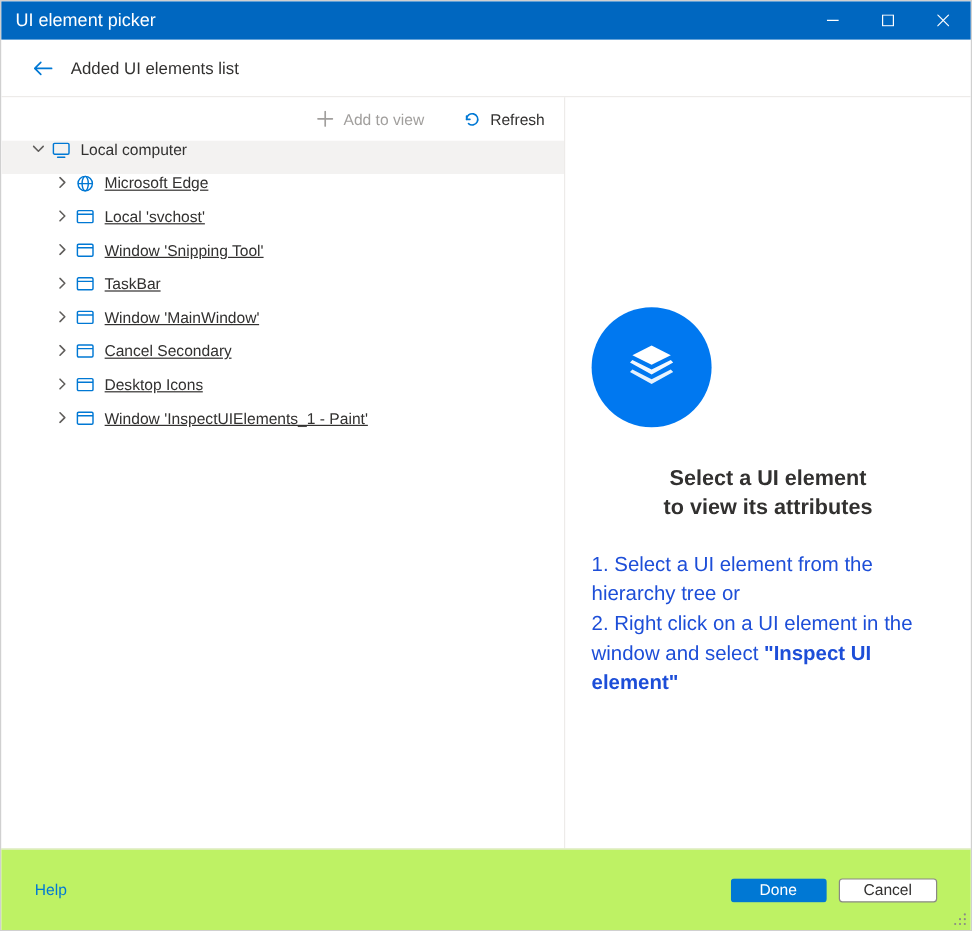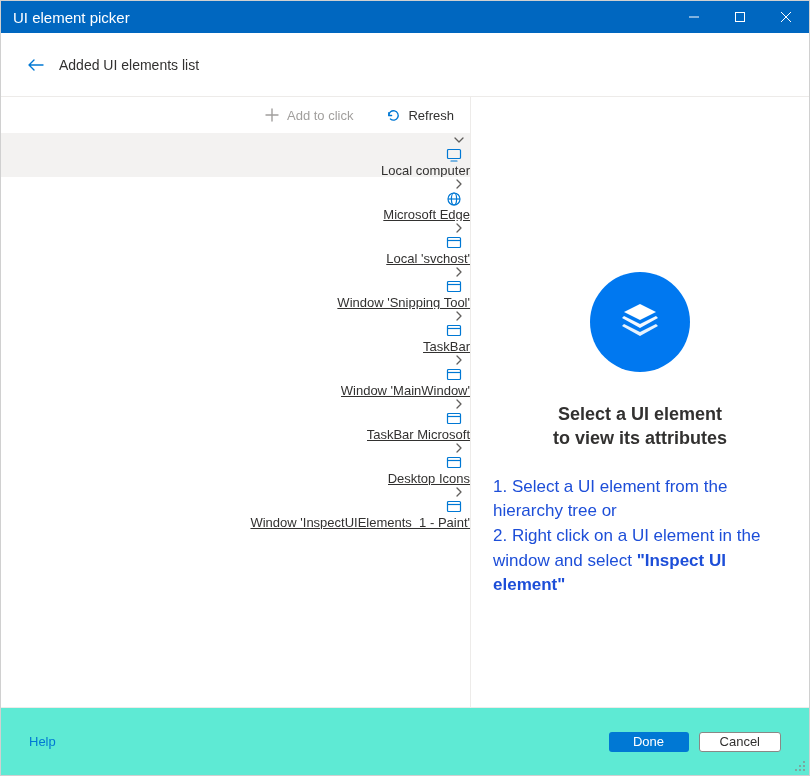"Added UI elements list" .header { height: 64px -> 48px }
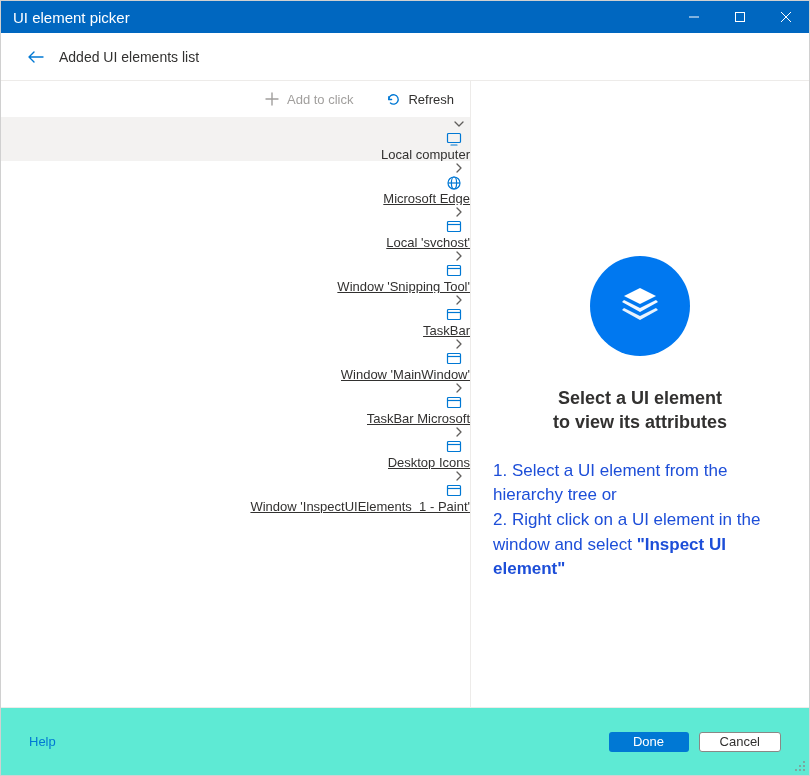"Add to click" span { text: click -> view }
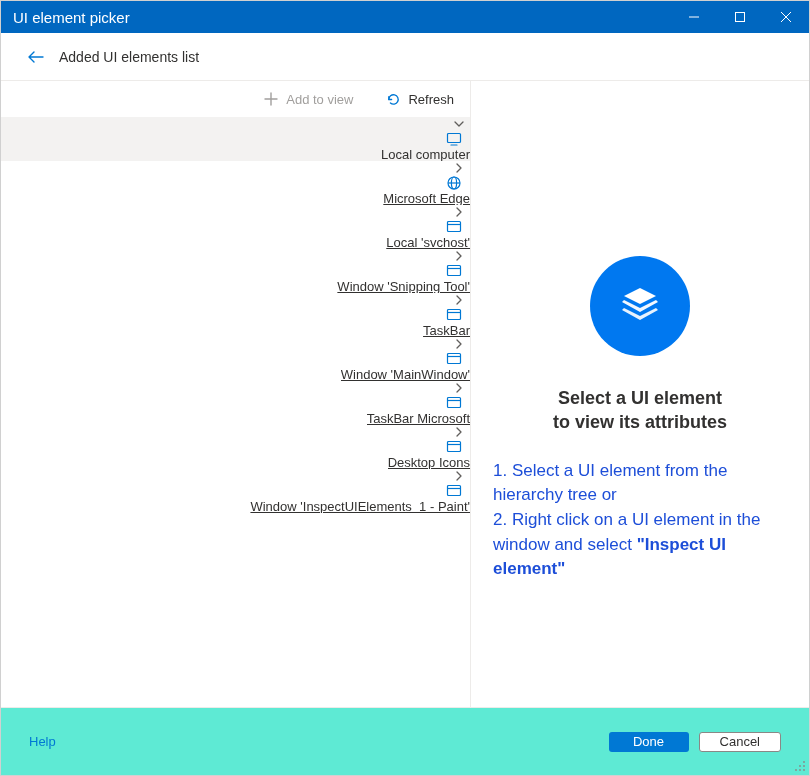"Local computer" .tree-row { align-items: flex-end -> flex-start; flex-direction: column -> none; height: 44px -> 28px }
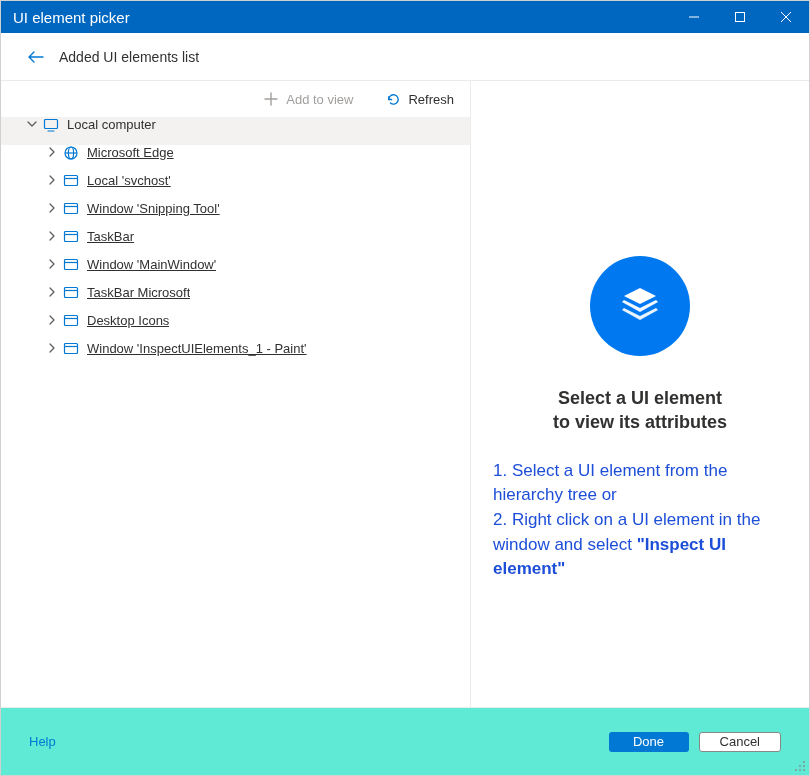"TaskBar Microsoft" span.node-label { text: TaskBar Microsoft -> Cancel Secondary }
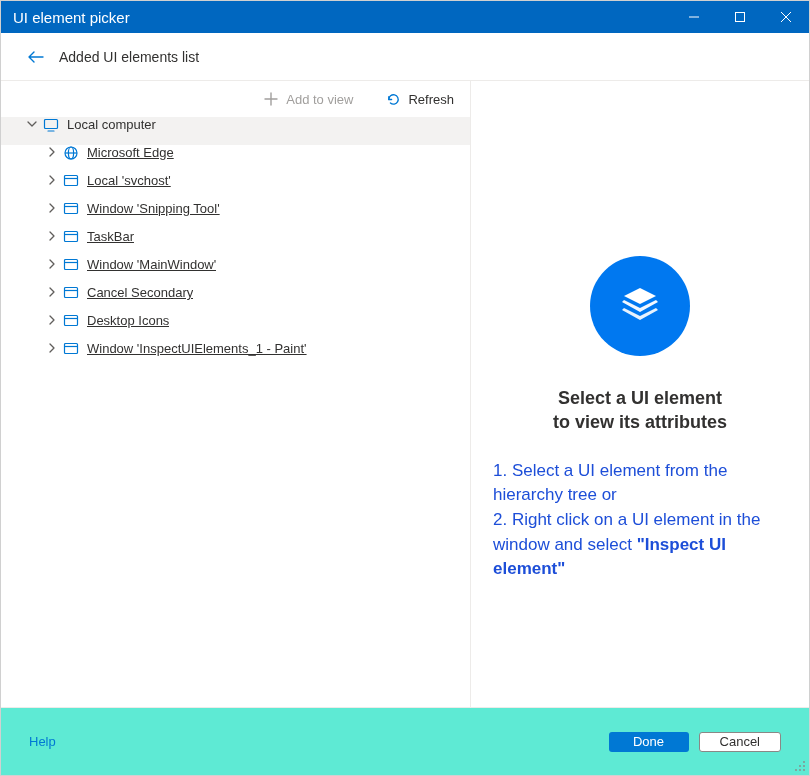"Select a UI element" .right-pane { align-items: center -> none }
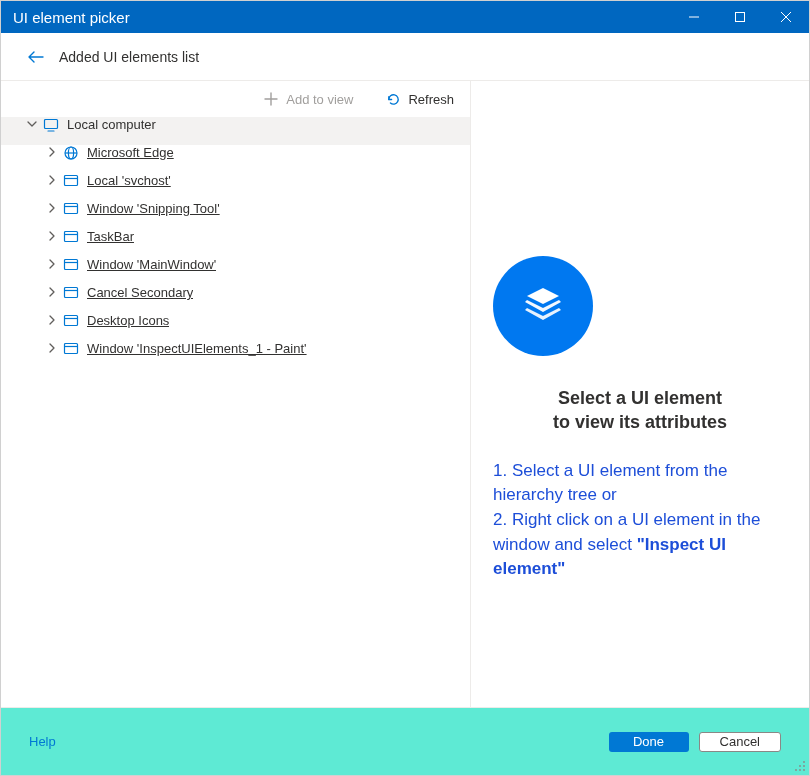"Help" .footer { background: #5eead4 -> #bef264 }
